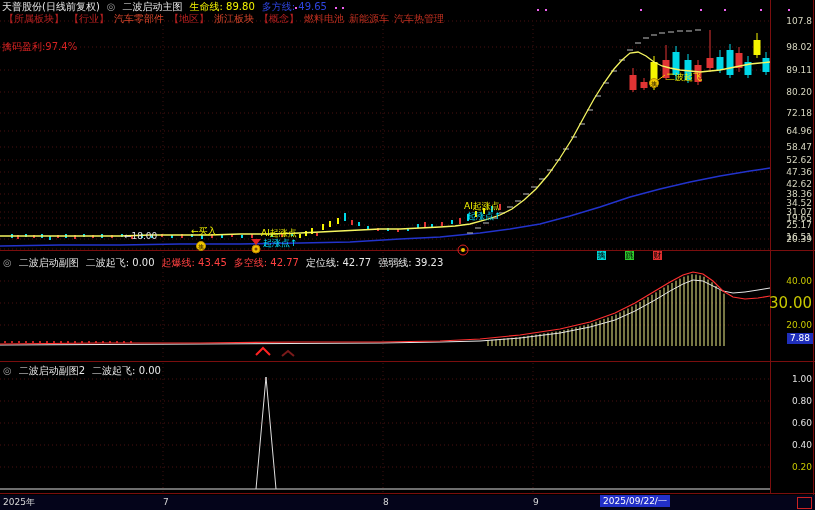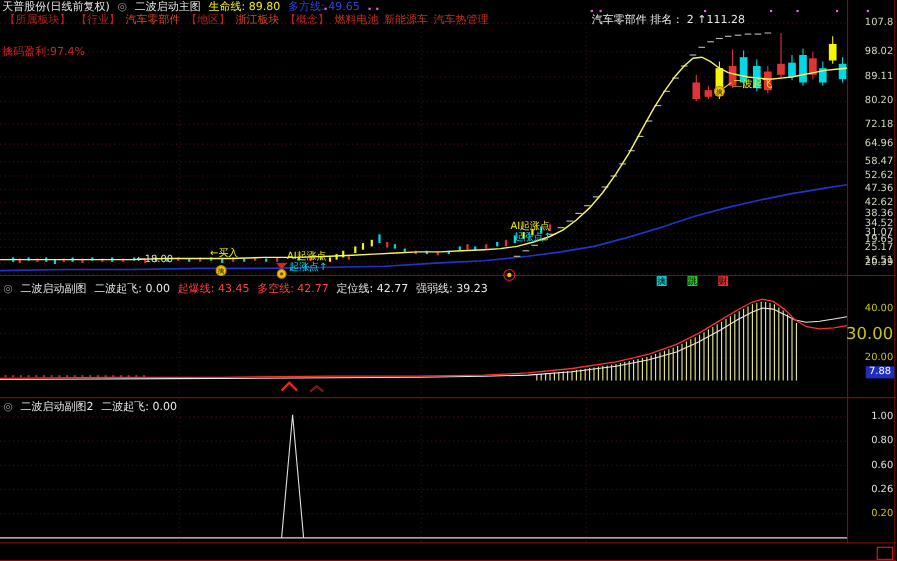"汽车零部件 排名： 2 ↑111.28" div.abs { html: <div>汽车零部件 排名： 2 ↑111.28</div> -> none }
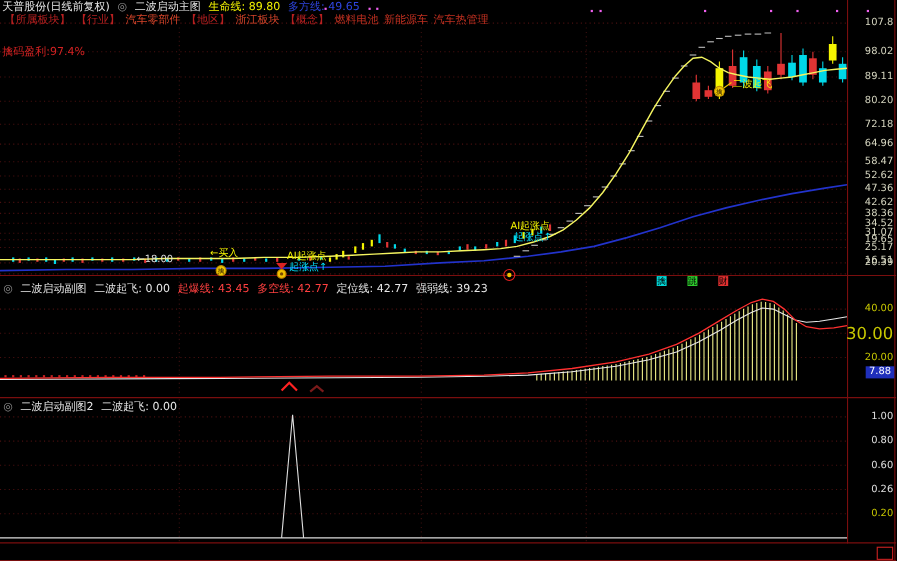"0.26" div.axis-label { text: 0.26 -> 0.40 }
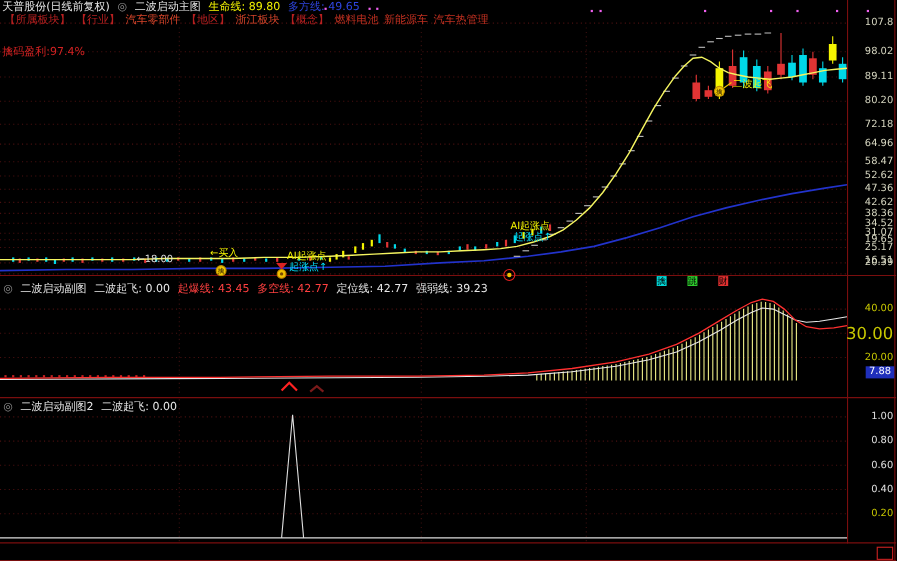"2025年" div.datebar { html: none -> <div> <div>2025年</div> <div>7</div> <div>8</div> <div>9</div> <div>2025/09/22/一</div> </div> }
